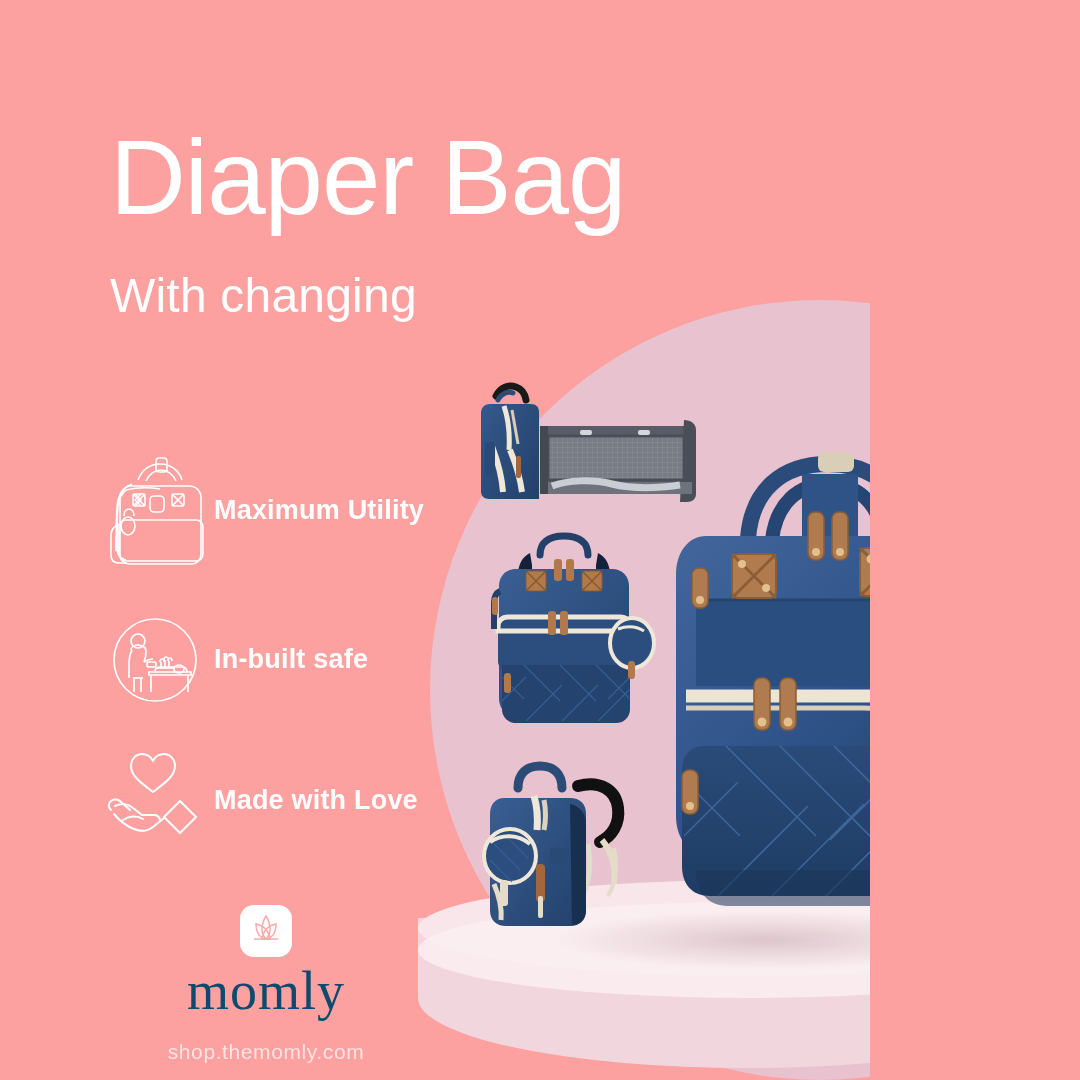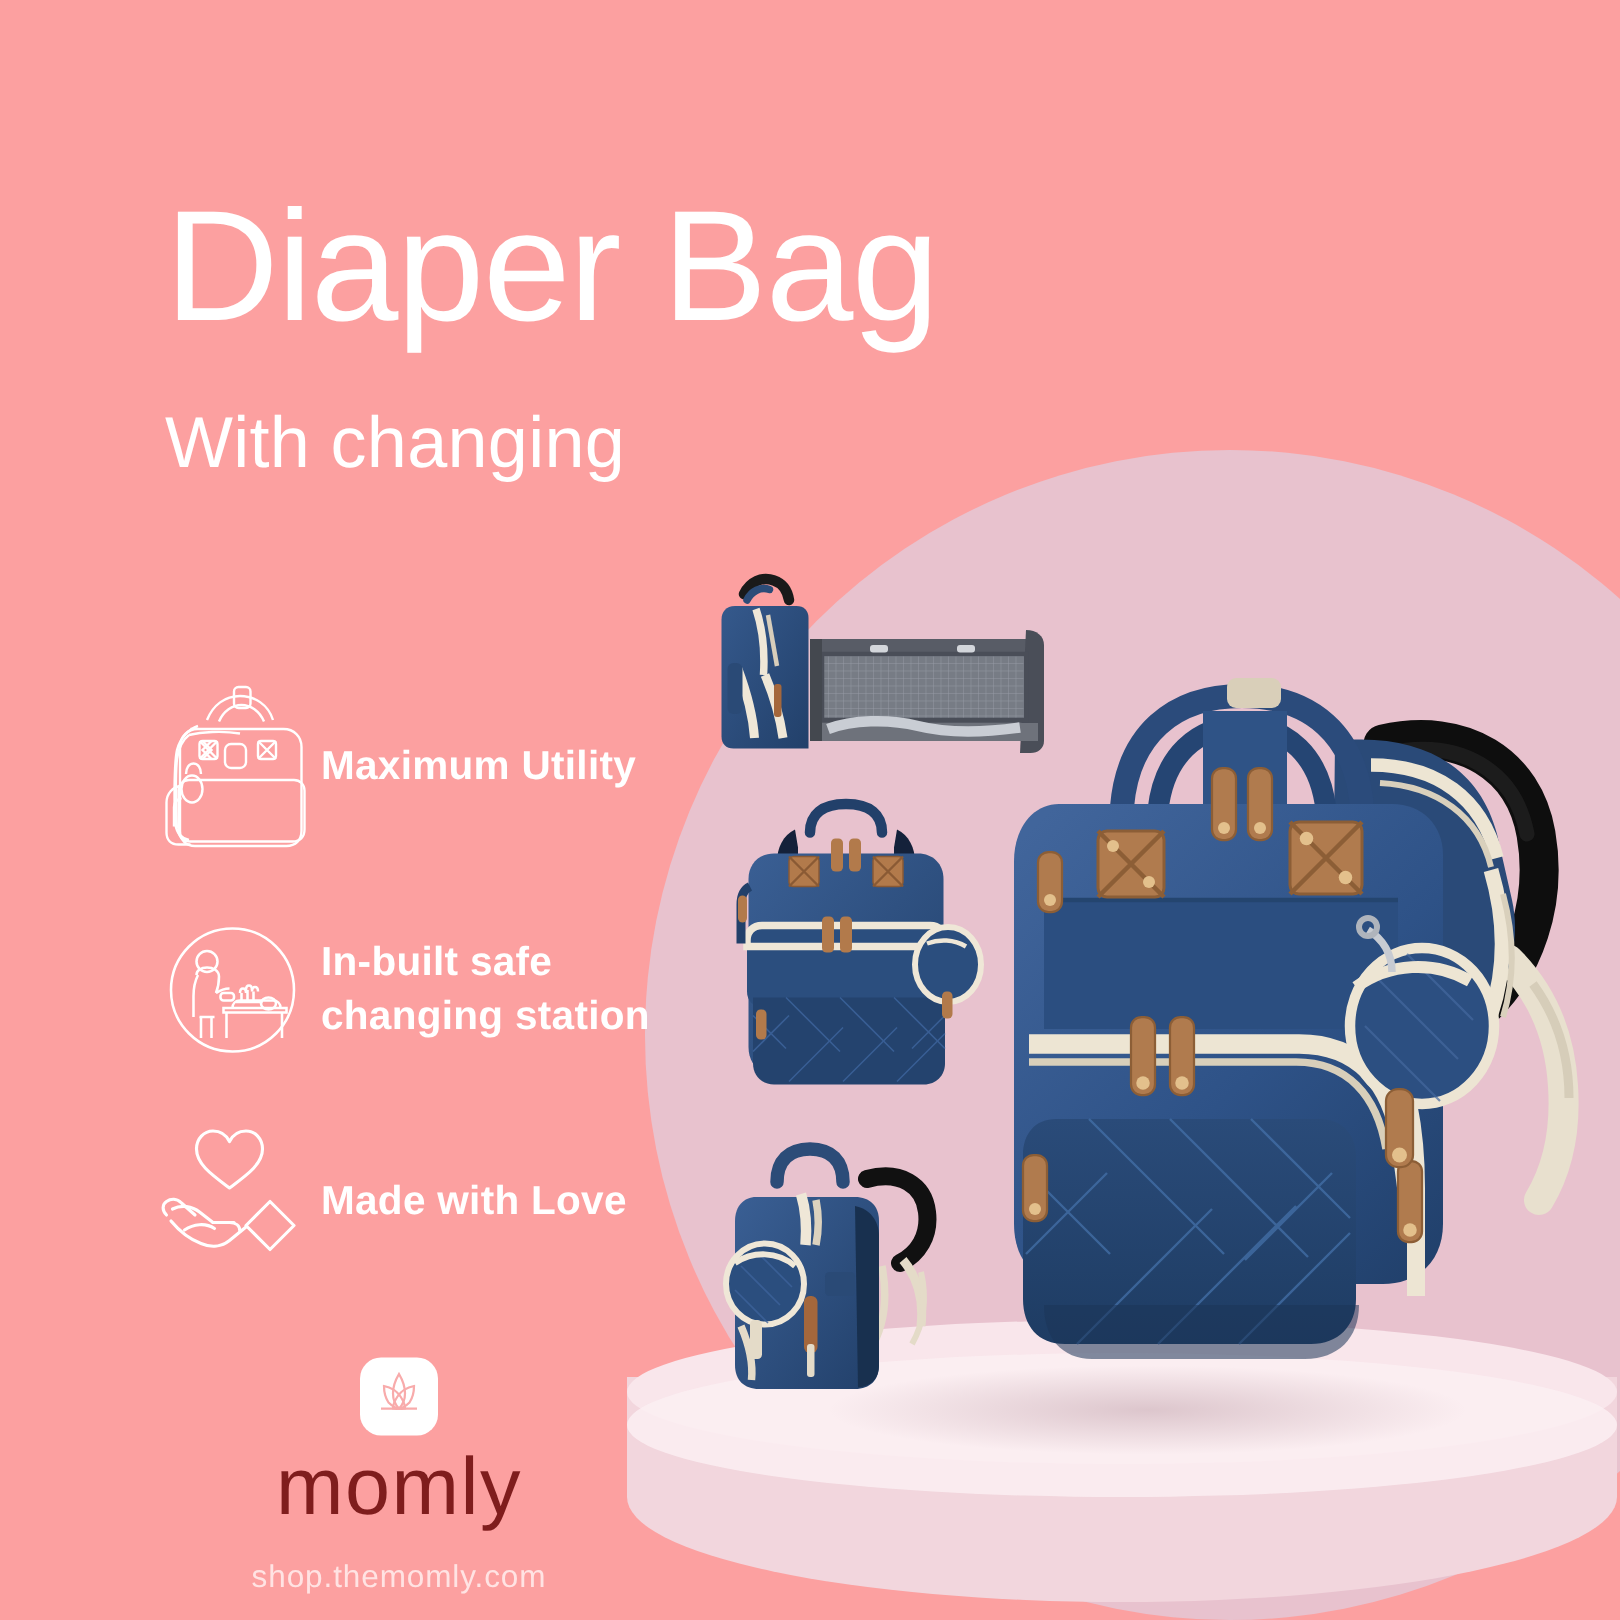"Diaper Bag" #ad { width: 1080px -> 870px }
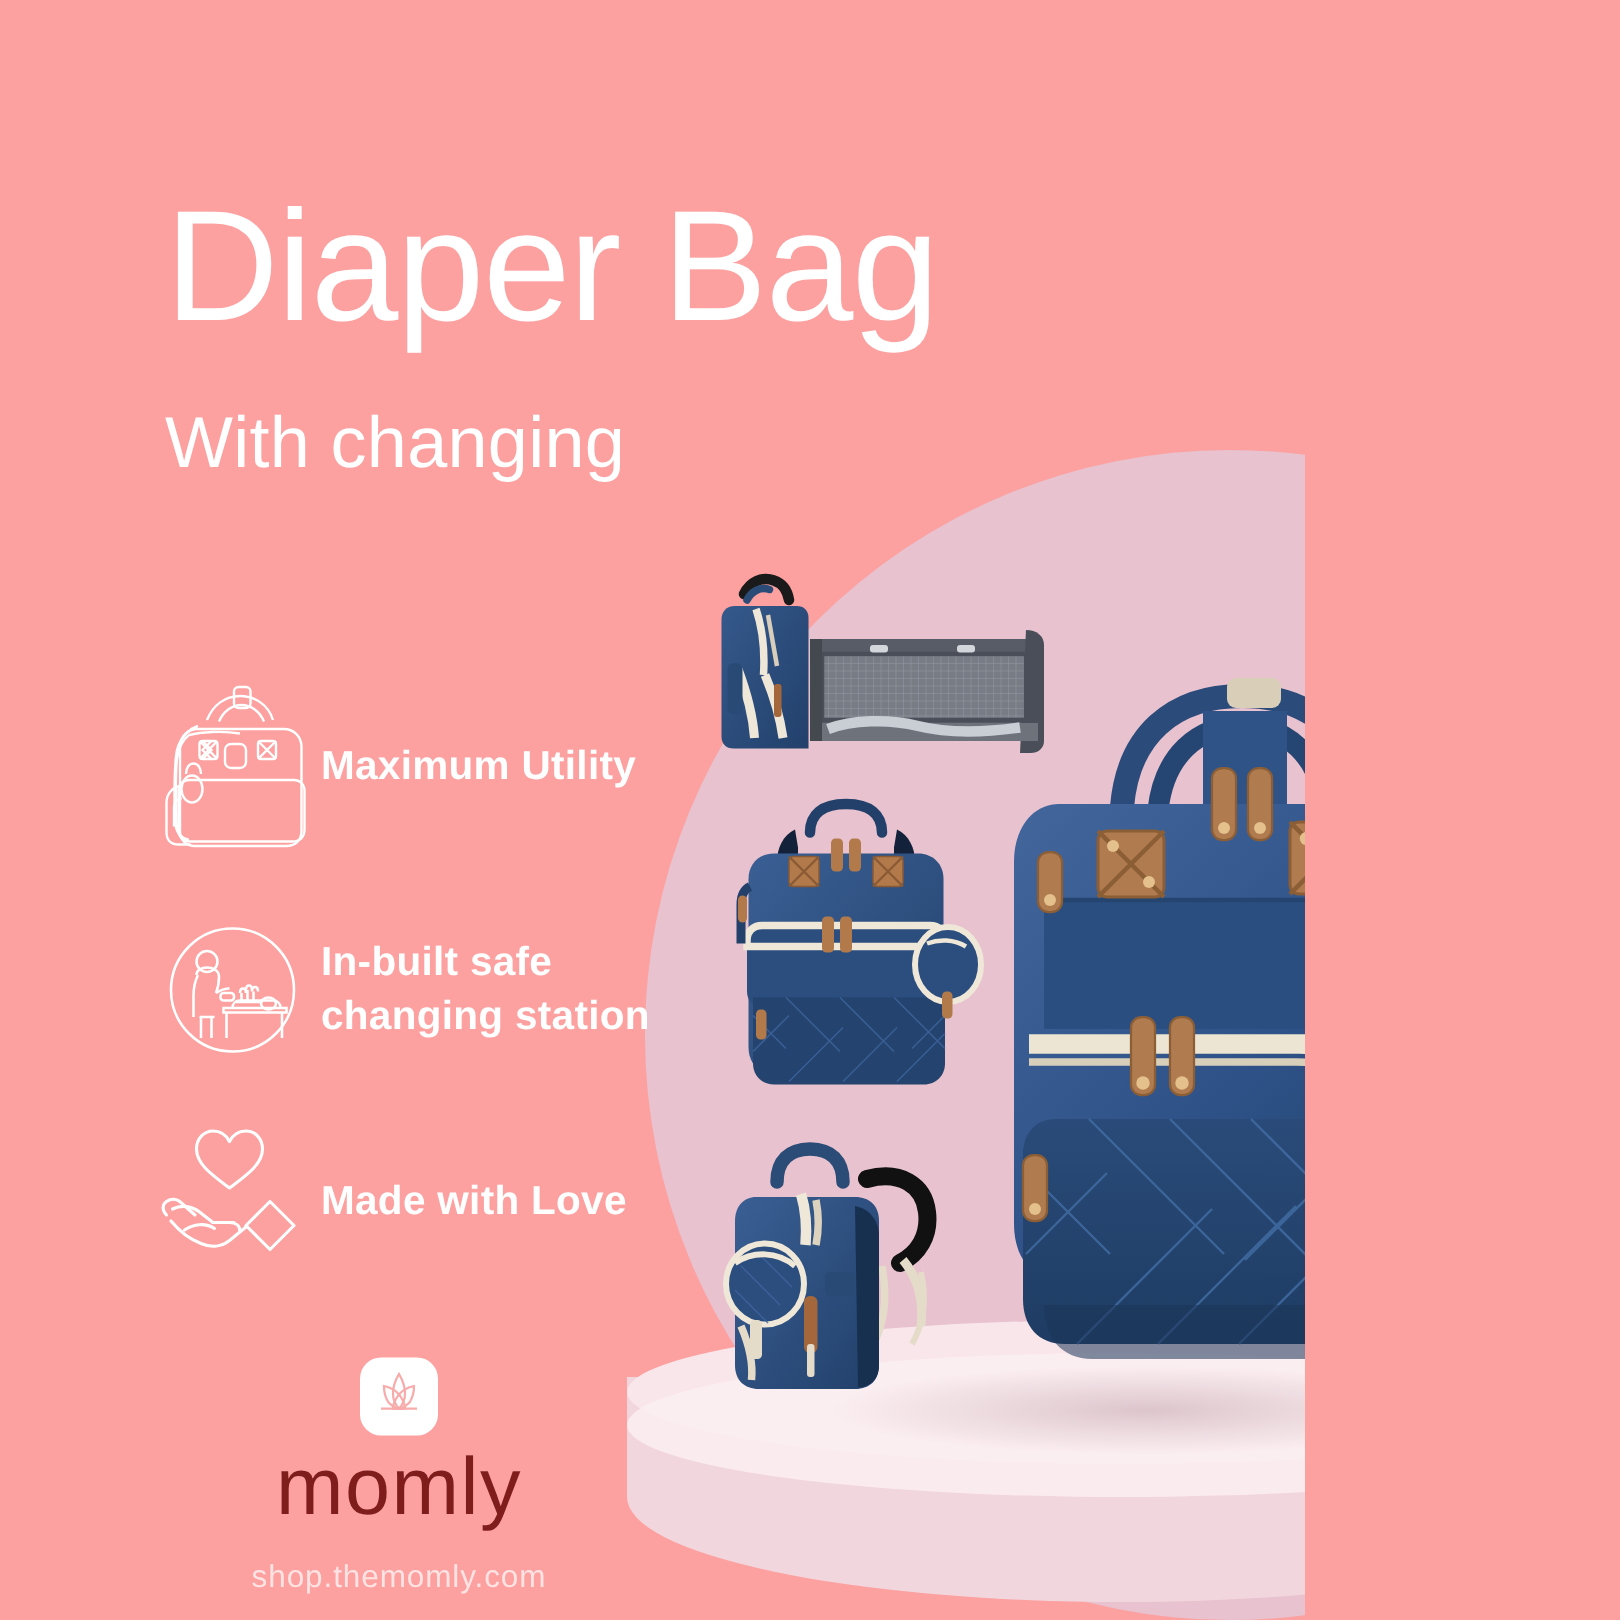"changing station" div { html: <div>changing station</div> -> none }
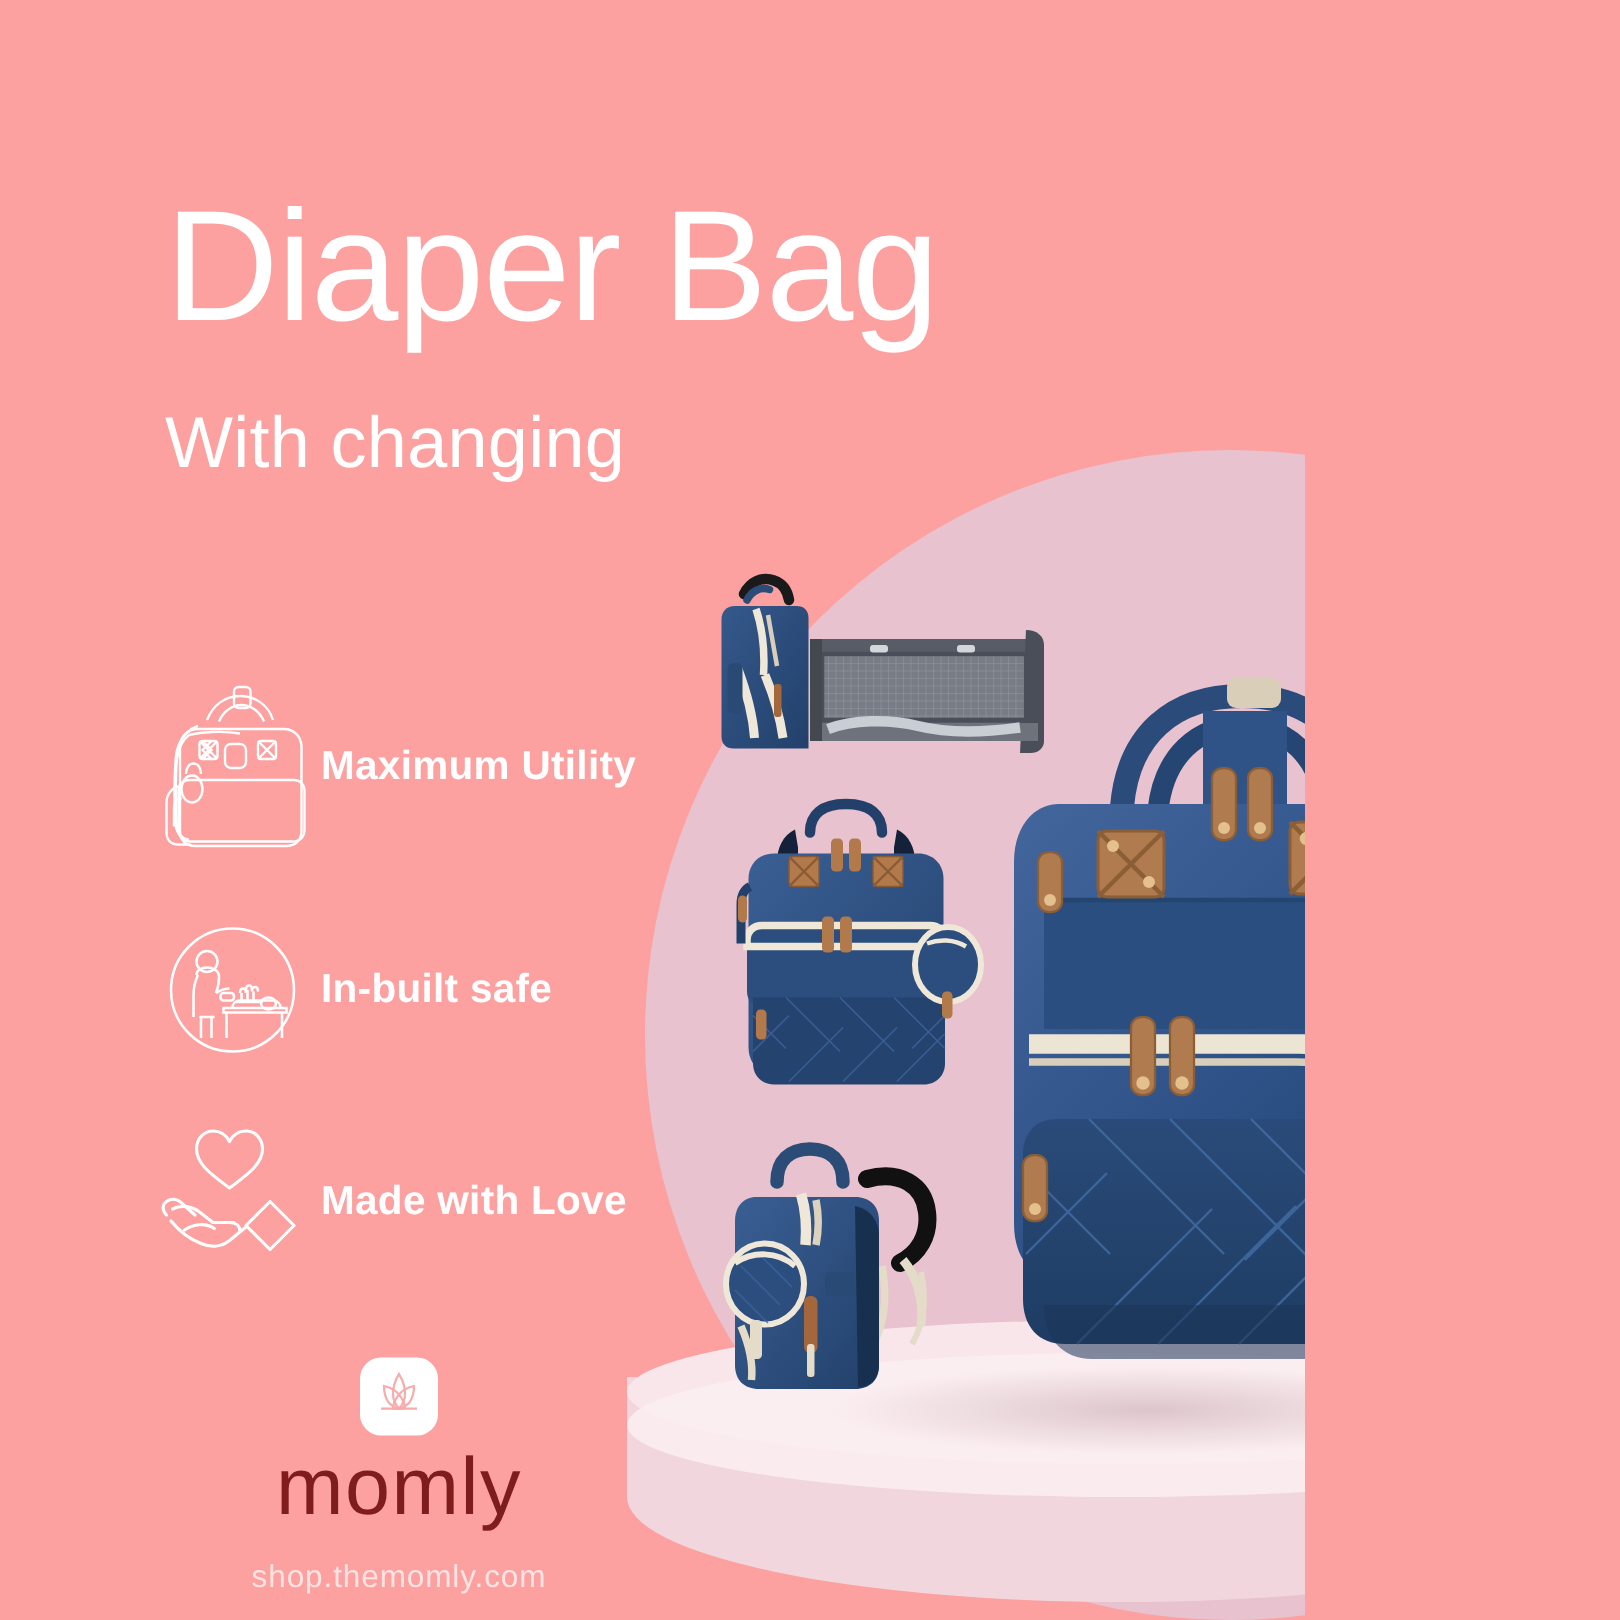"momly" .brand-name { color: #7f1d1d -> #0c4a6e; font-family: none -> Liberation Serif, serif }
